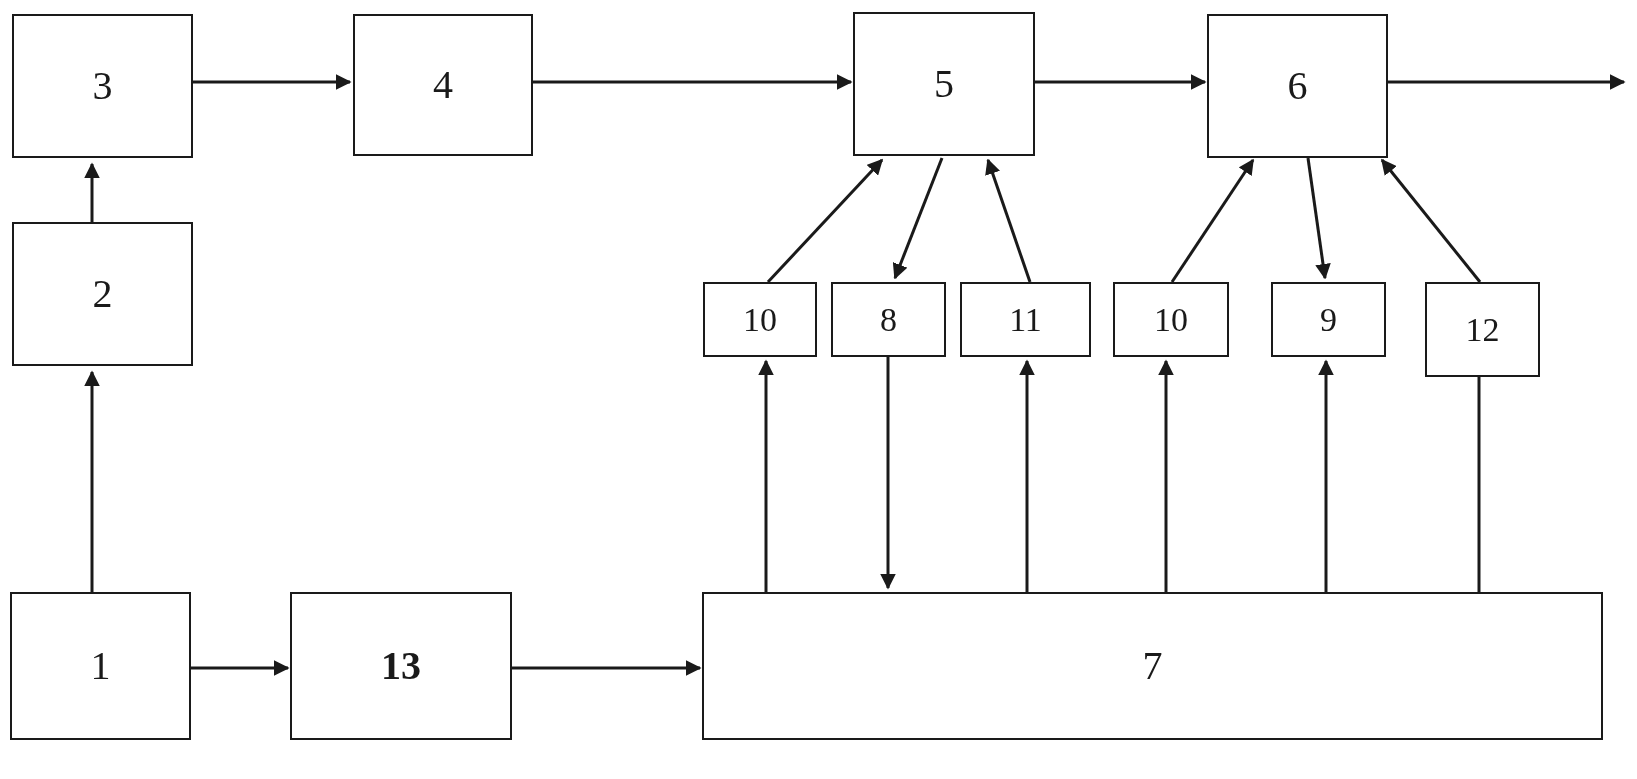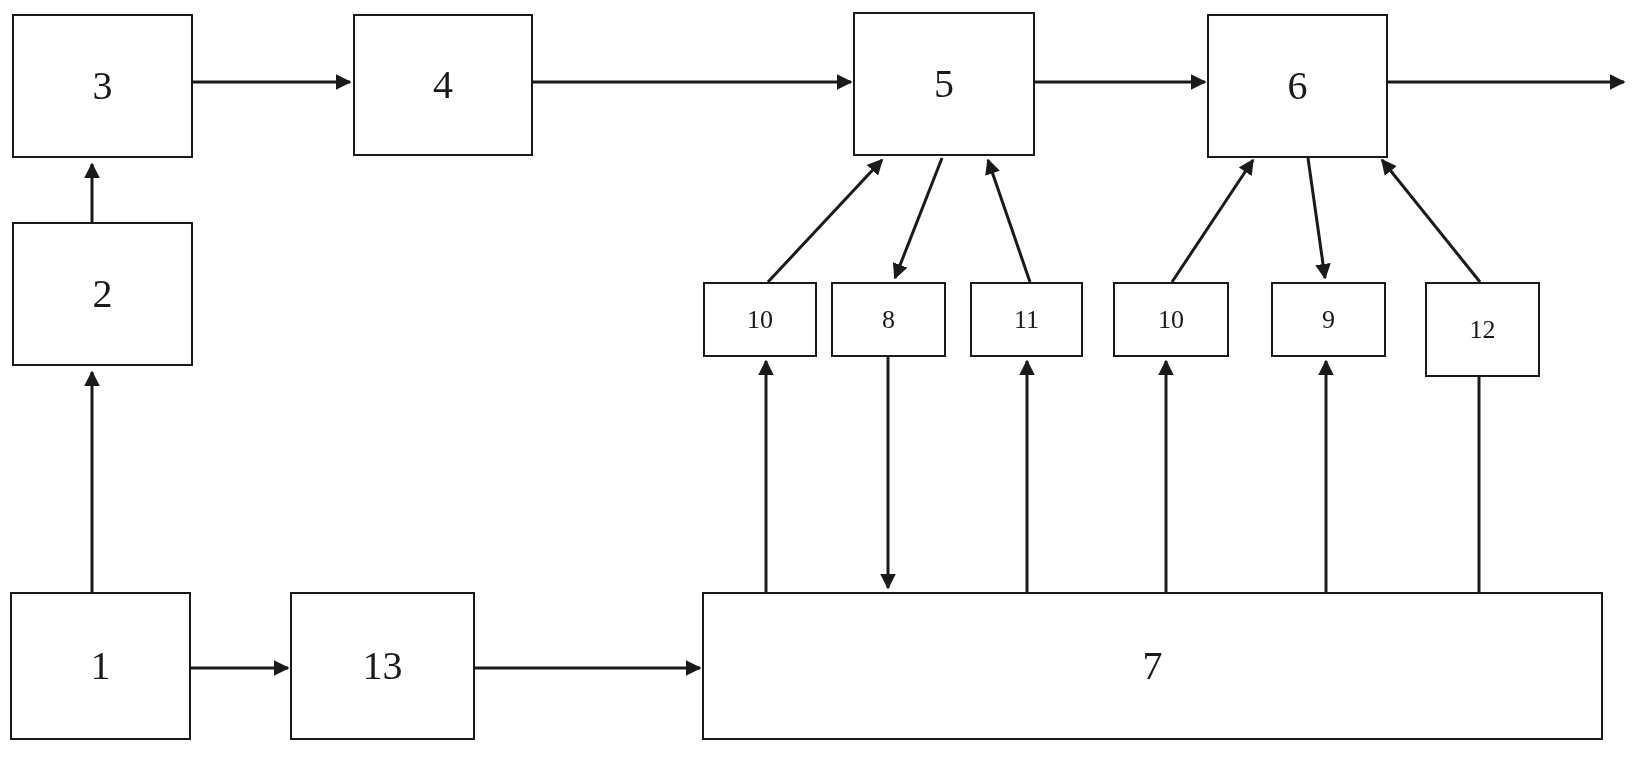"10" .size-small { font-size: 26px -> 34px }
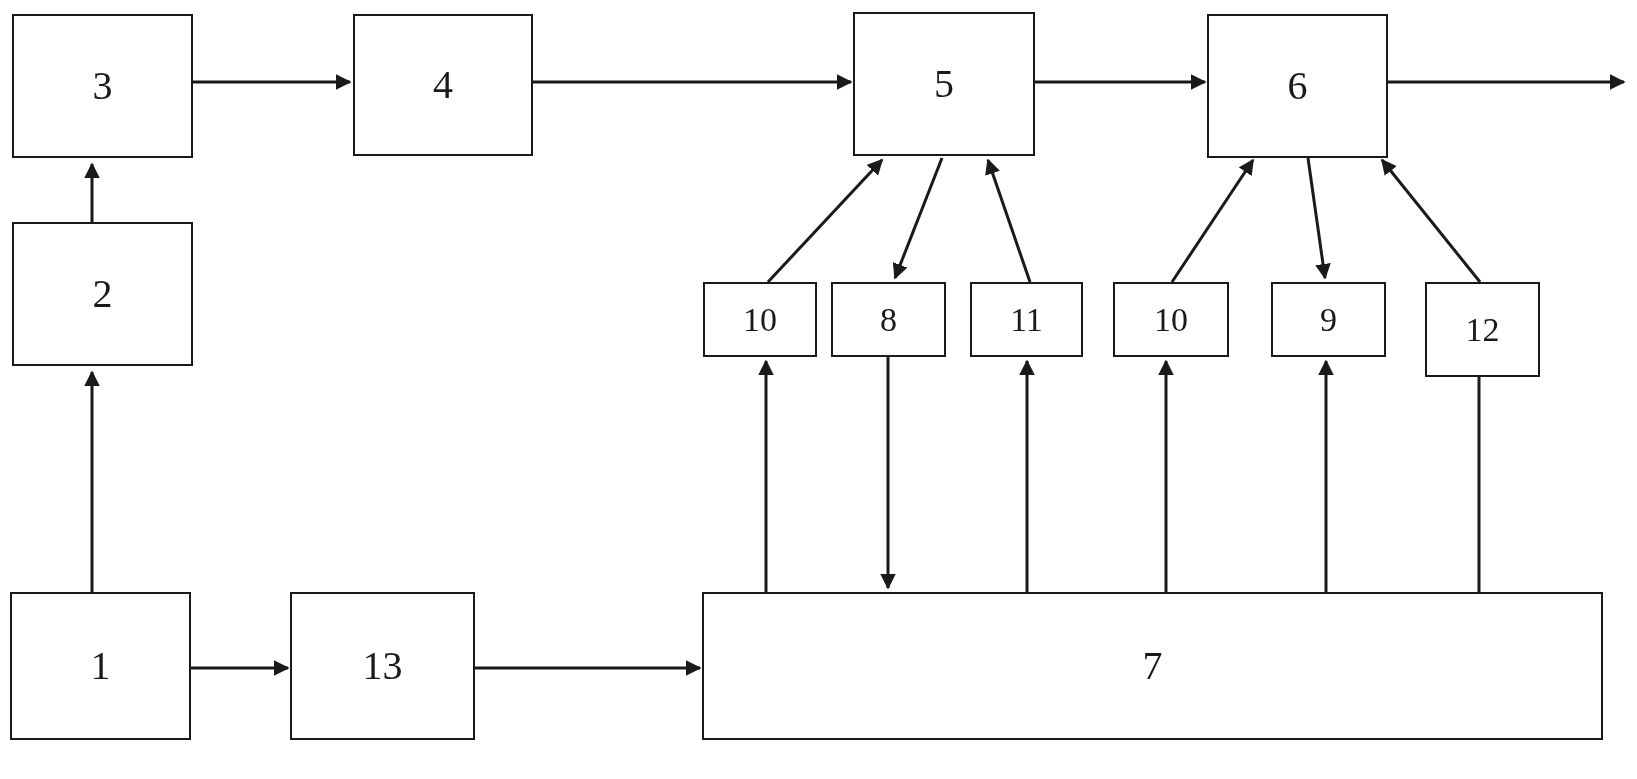"11" div.node-box { margin-left: 10px -> none; width: 113px -> 131px }
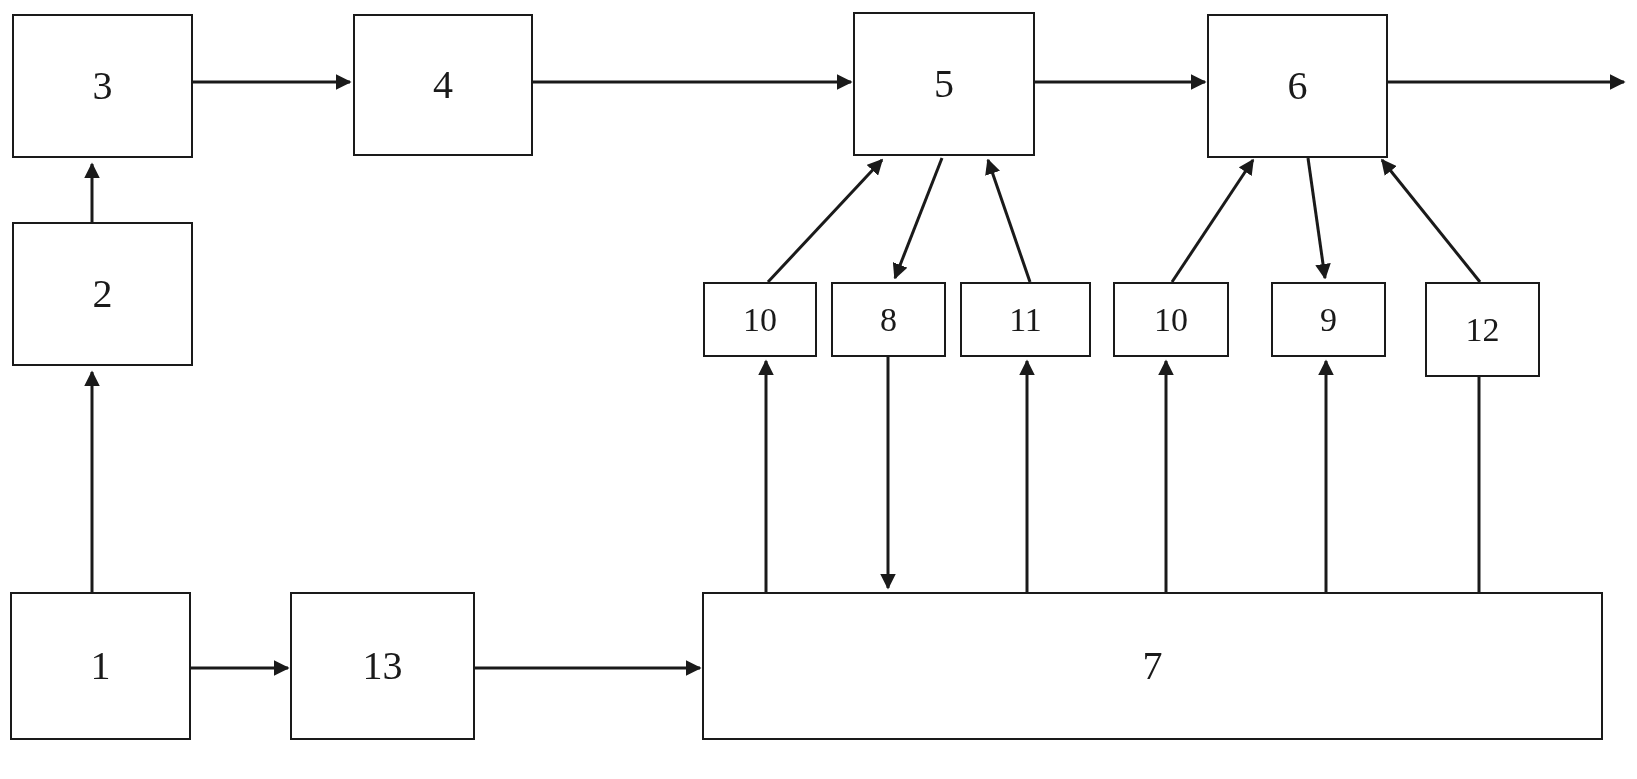"13" div.node-box { font-weight: none -> bold; width: 185px -> 222px }
